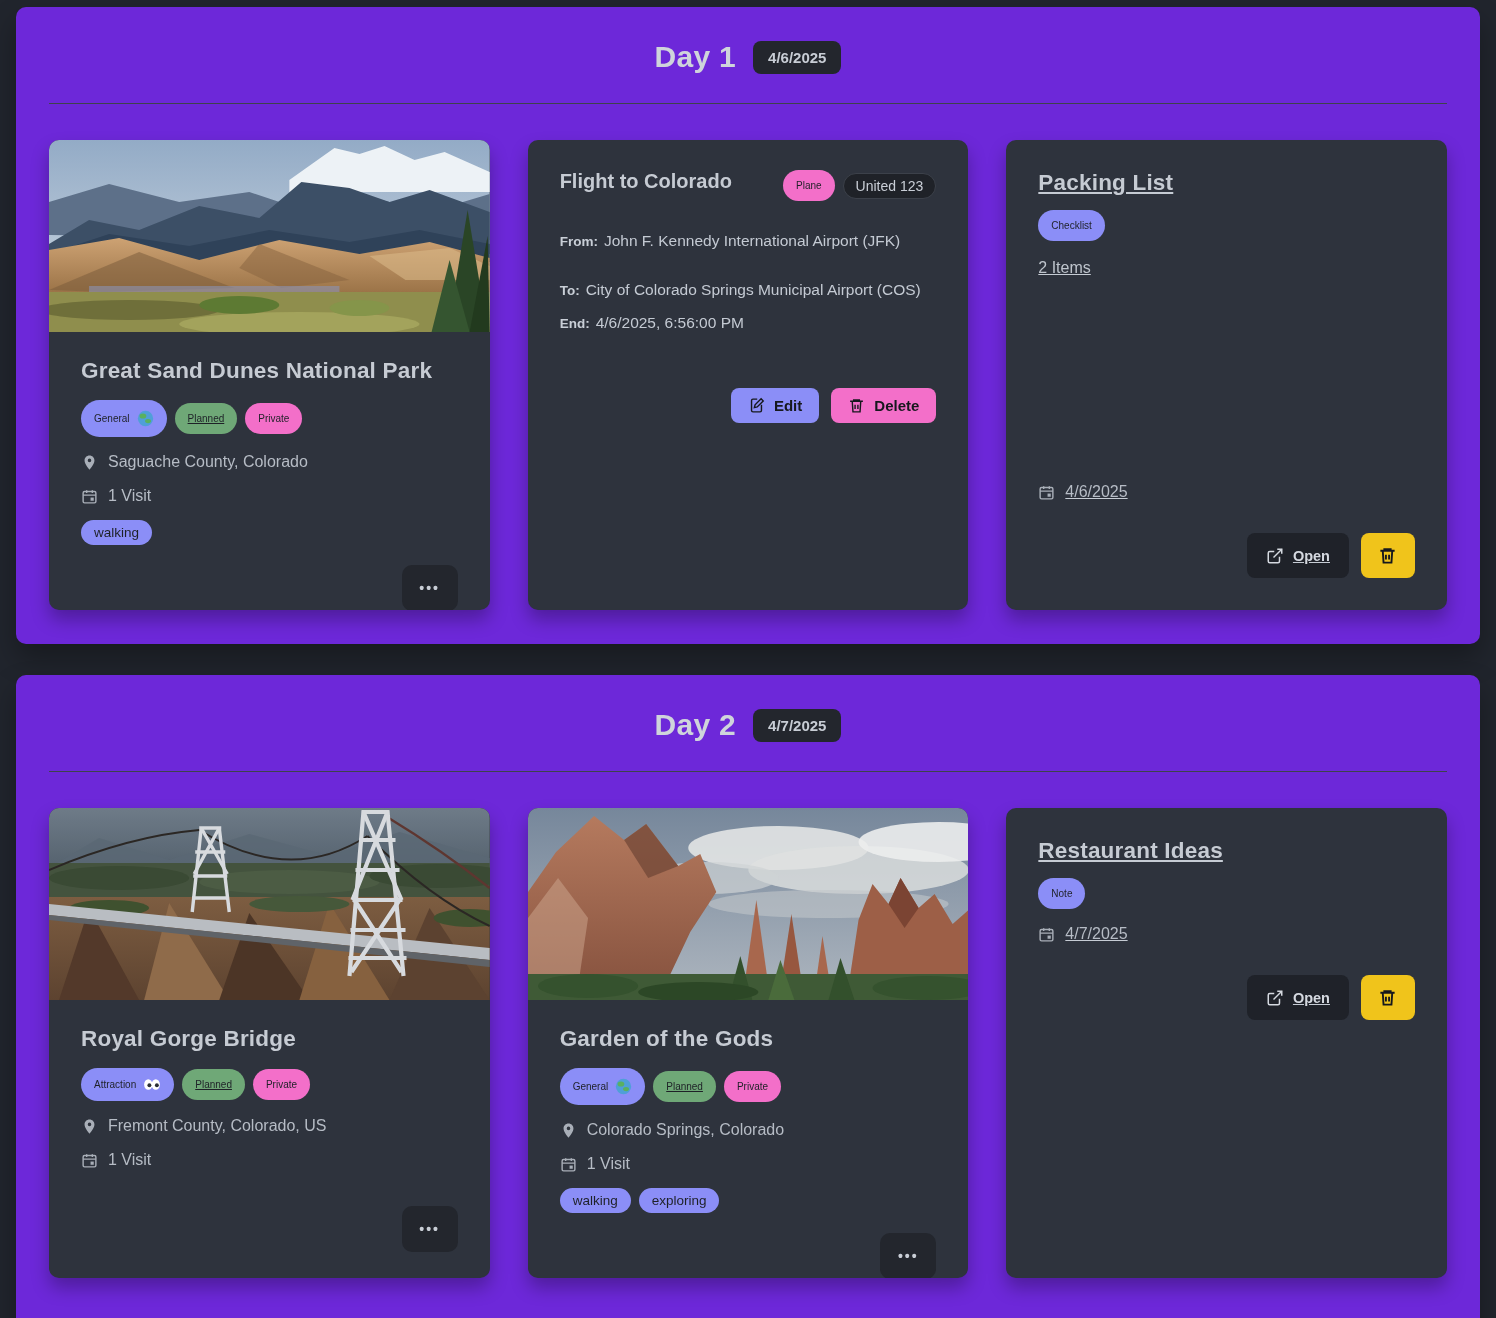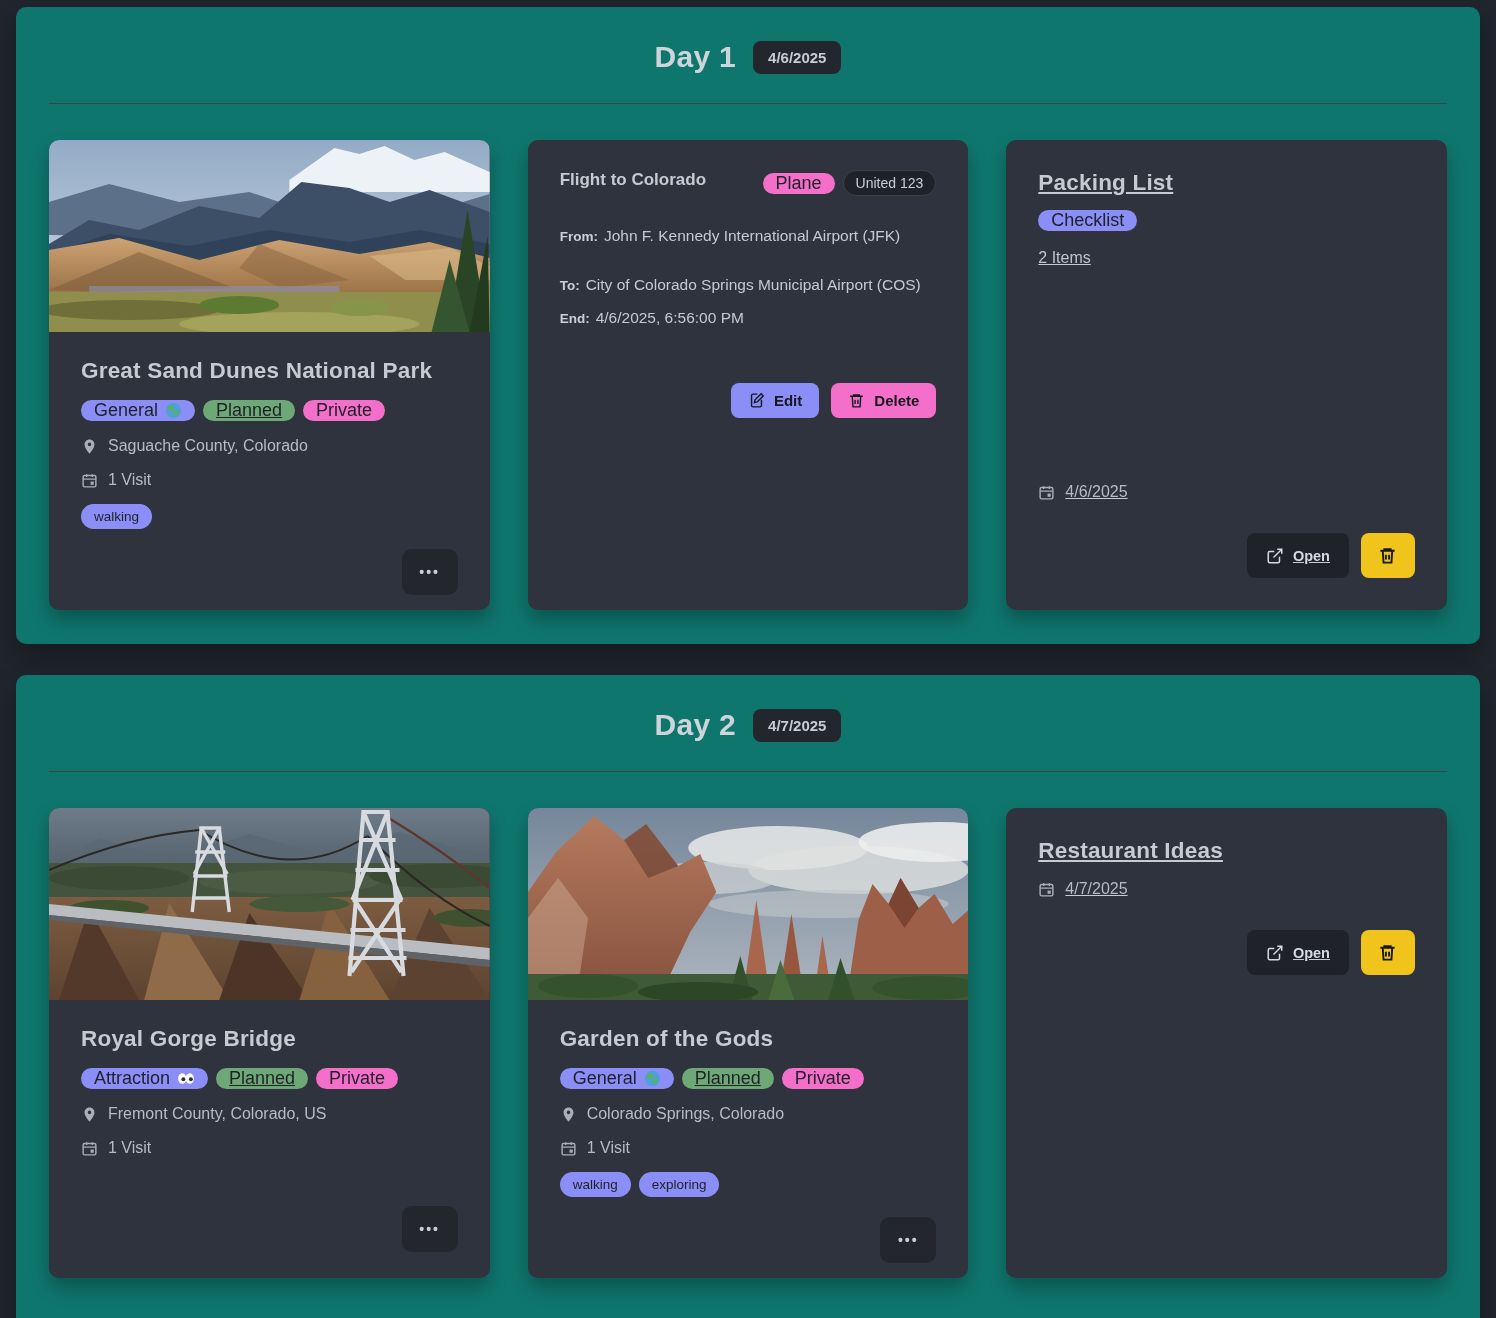"Day 1" .day-section { background: #0f766e -> #6d28d9 }
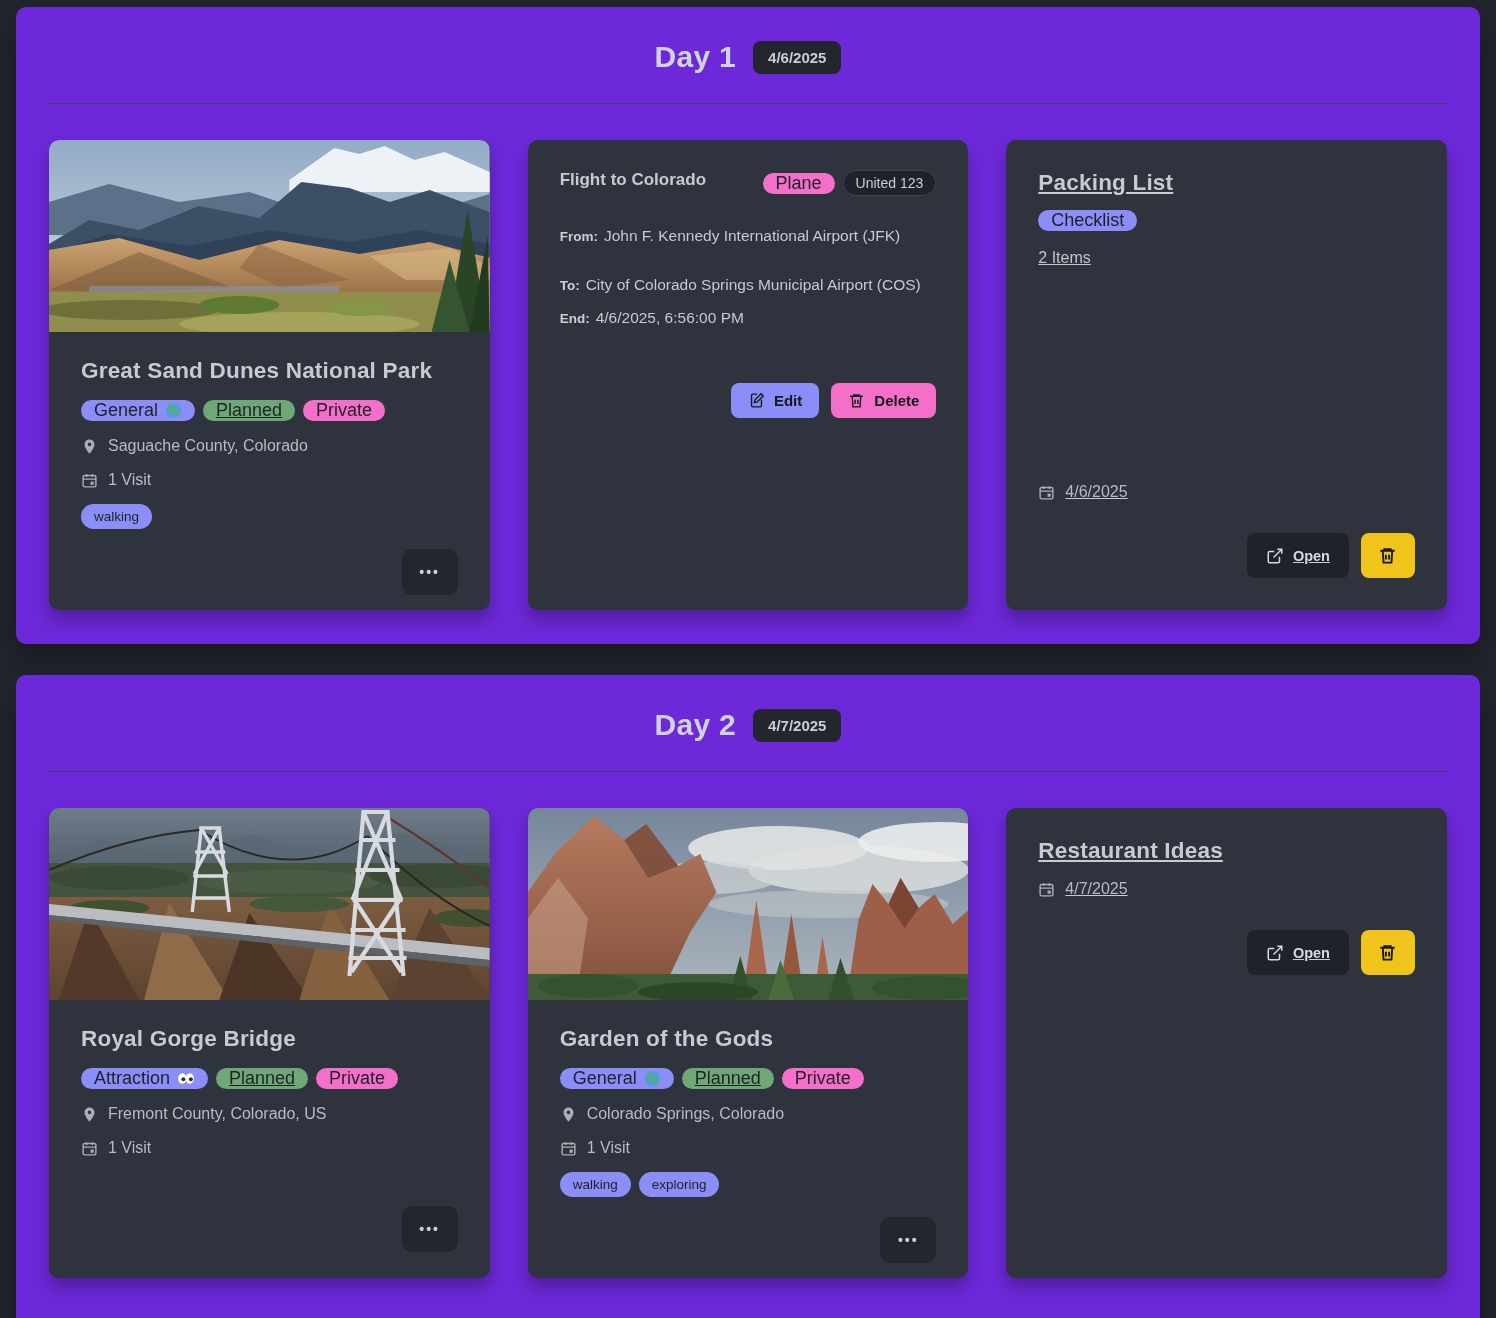"Flight to Colorado" .t-title { font-size: 17px -> 20px }
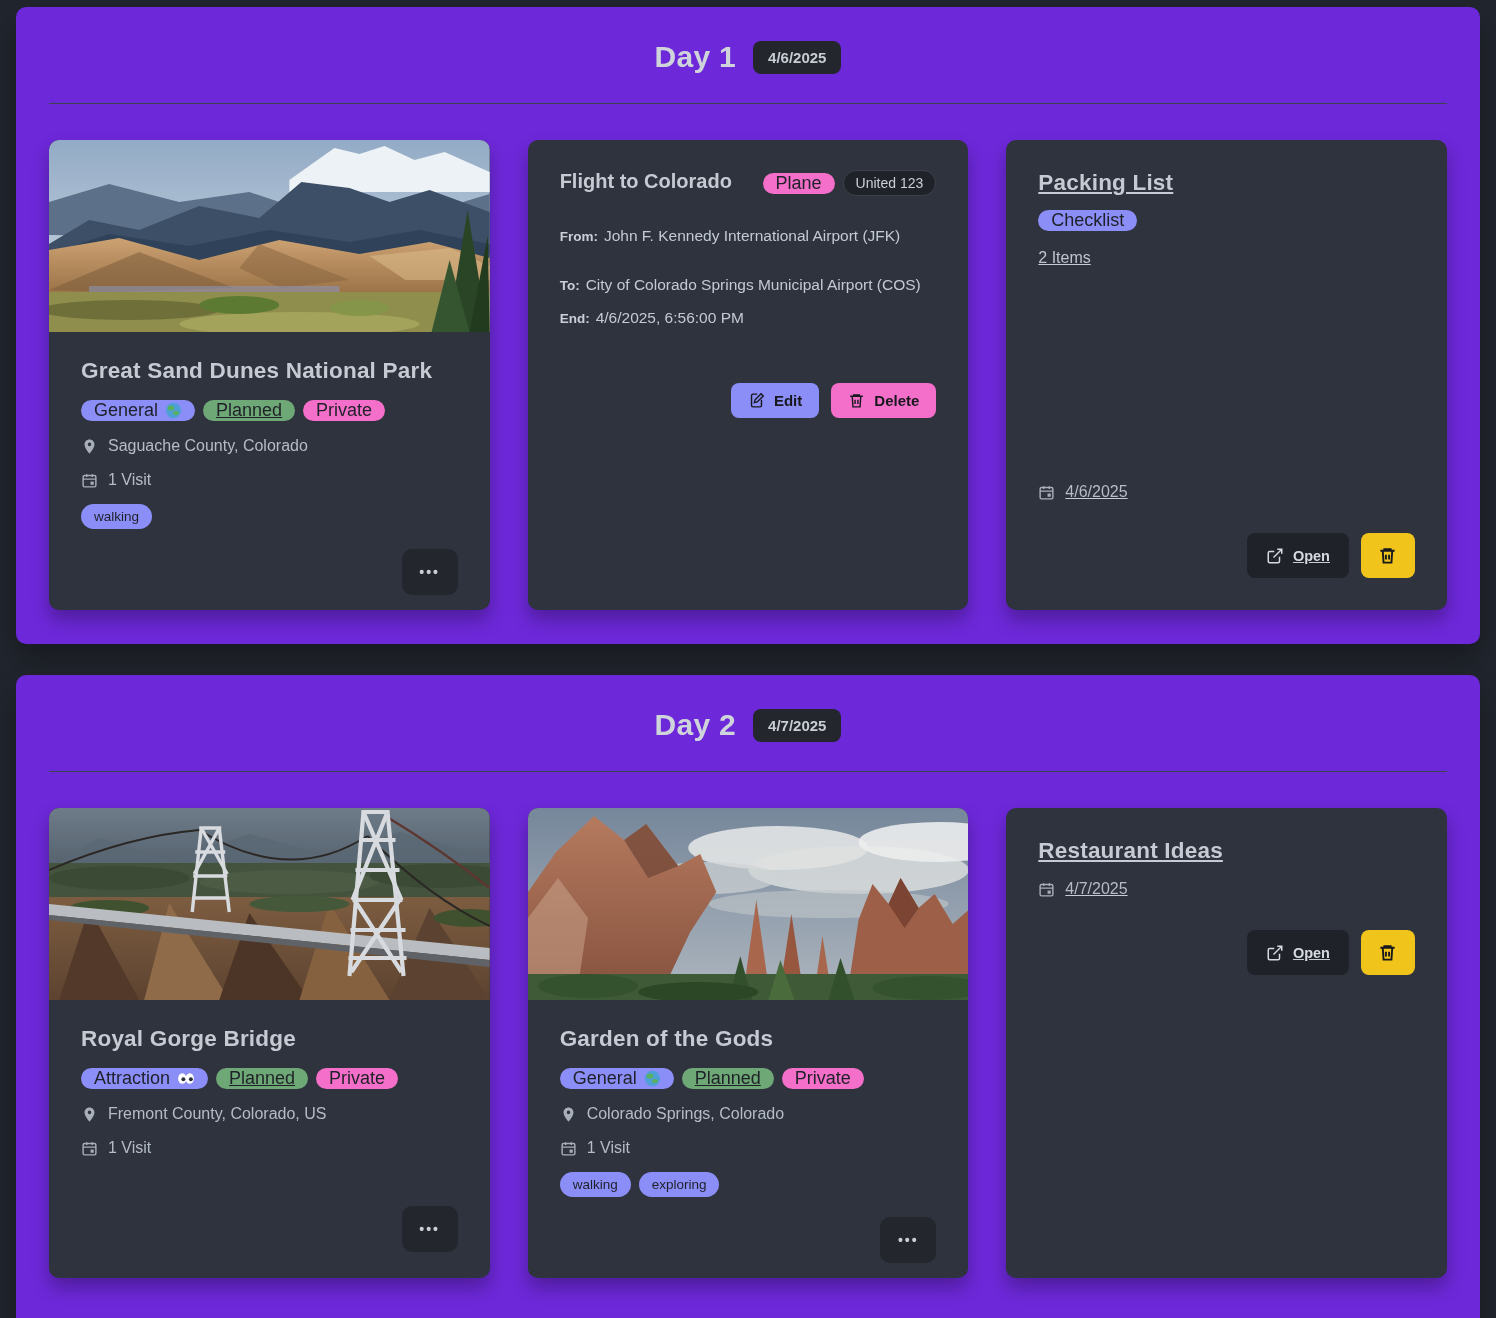"Plane" .pill { font-size: 18px -> 10px; padding: 0 13px -> 10px 13px }
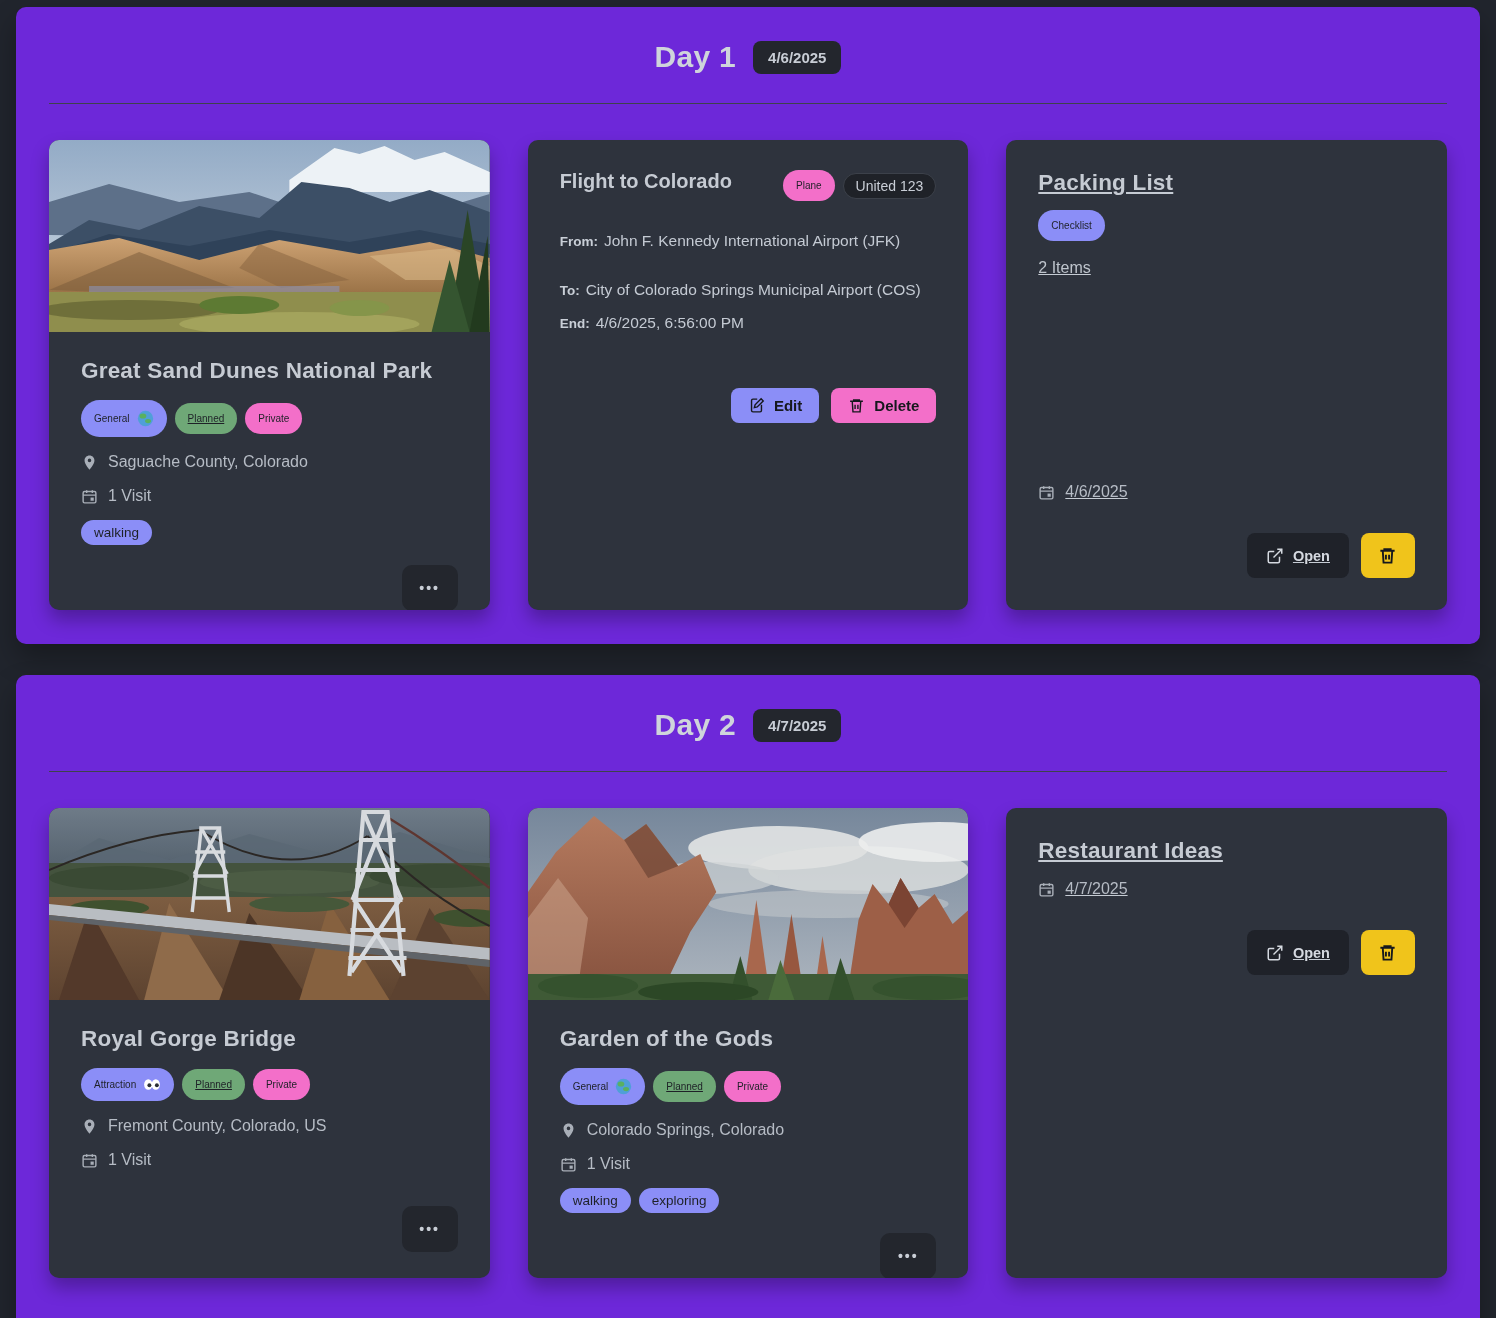"Note" div.d-badge-row { html: none -> <div> <span>Note</span> </div> }
